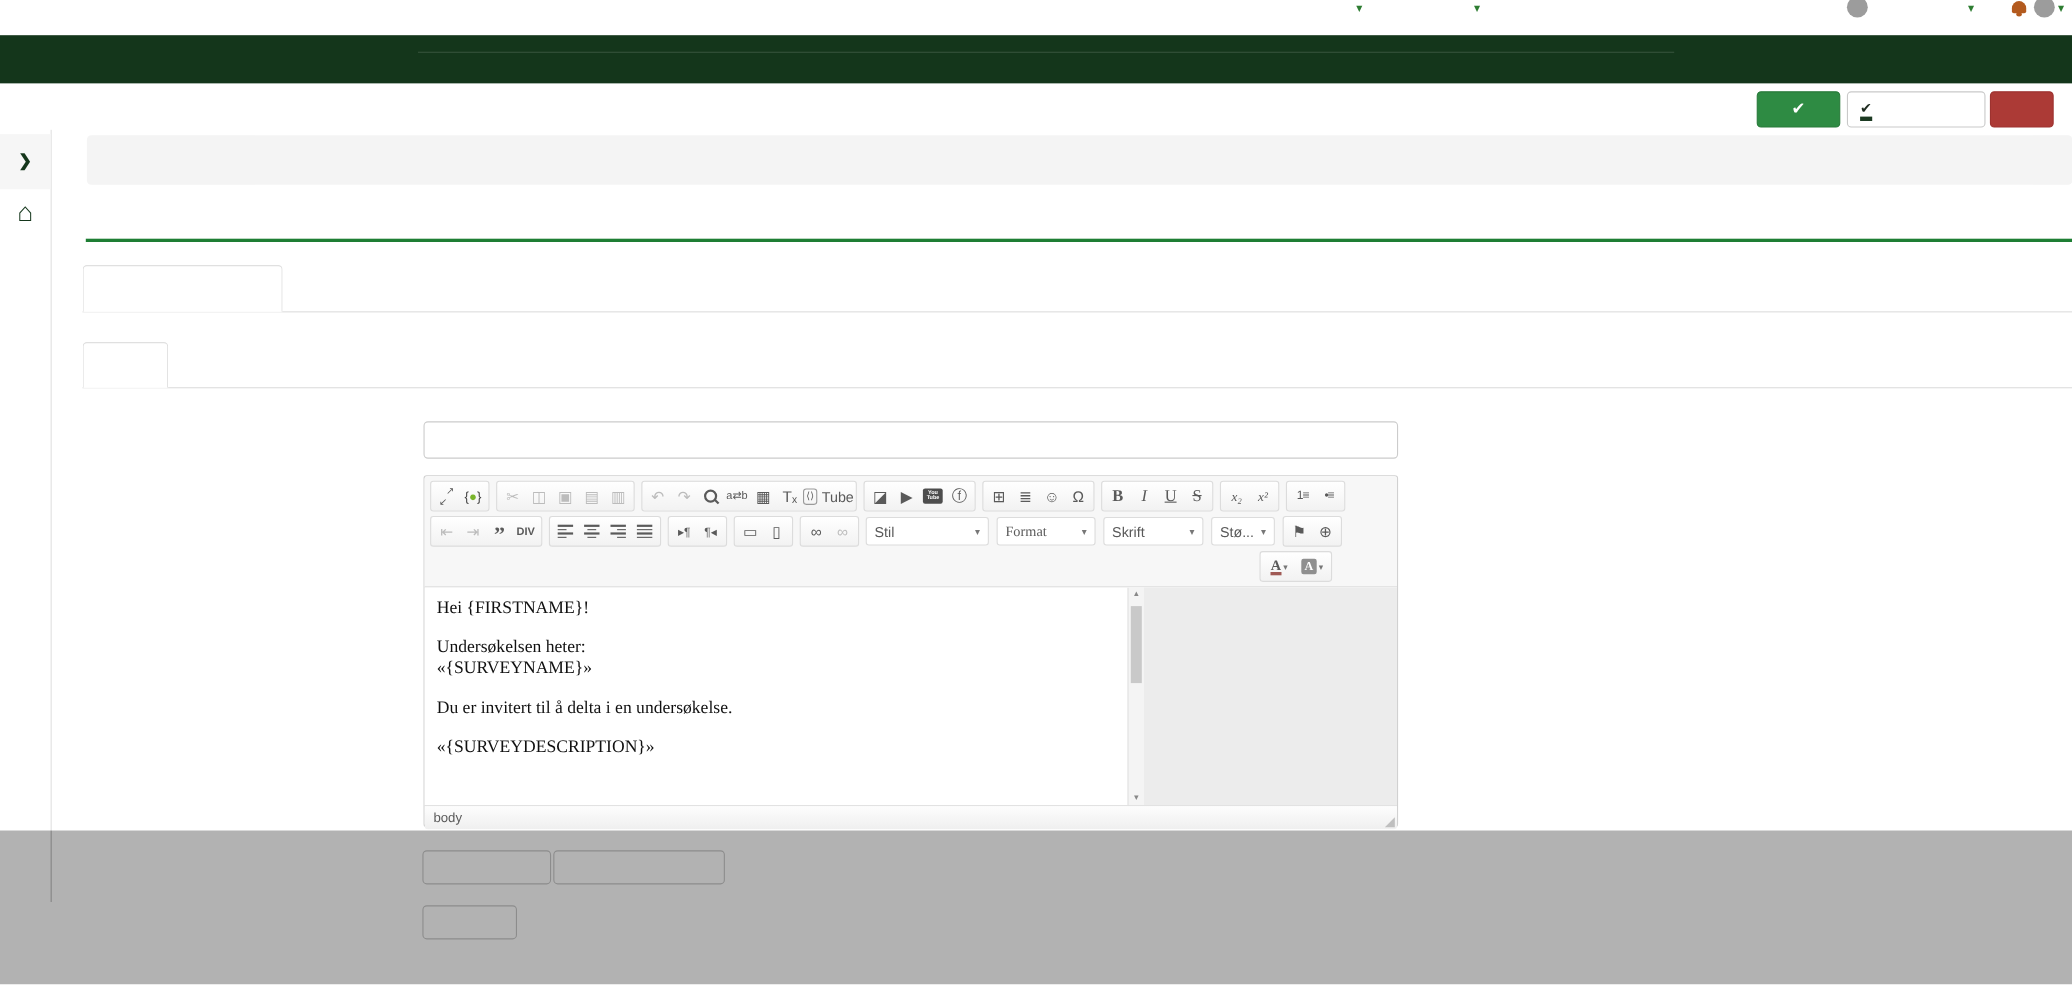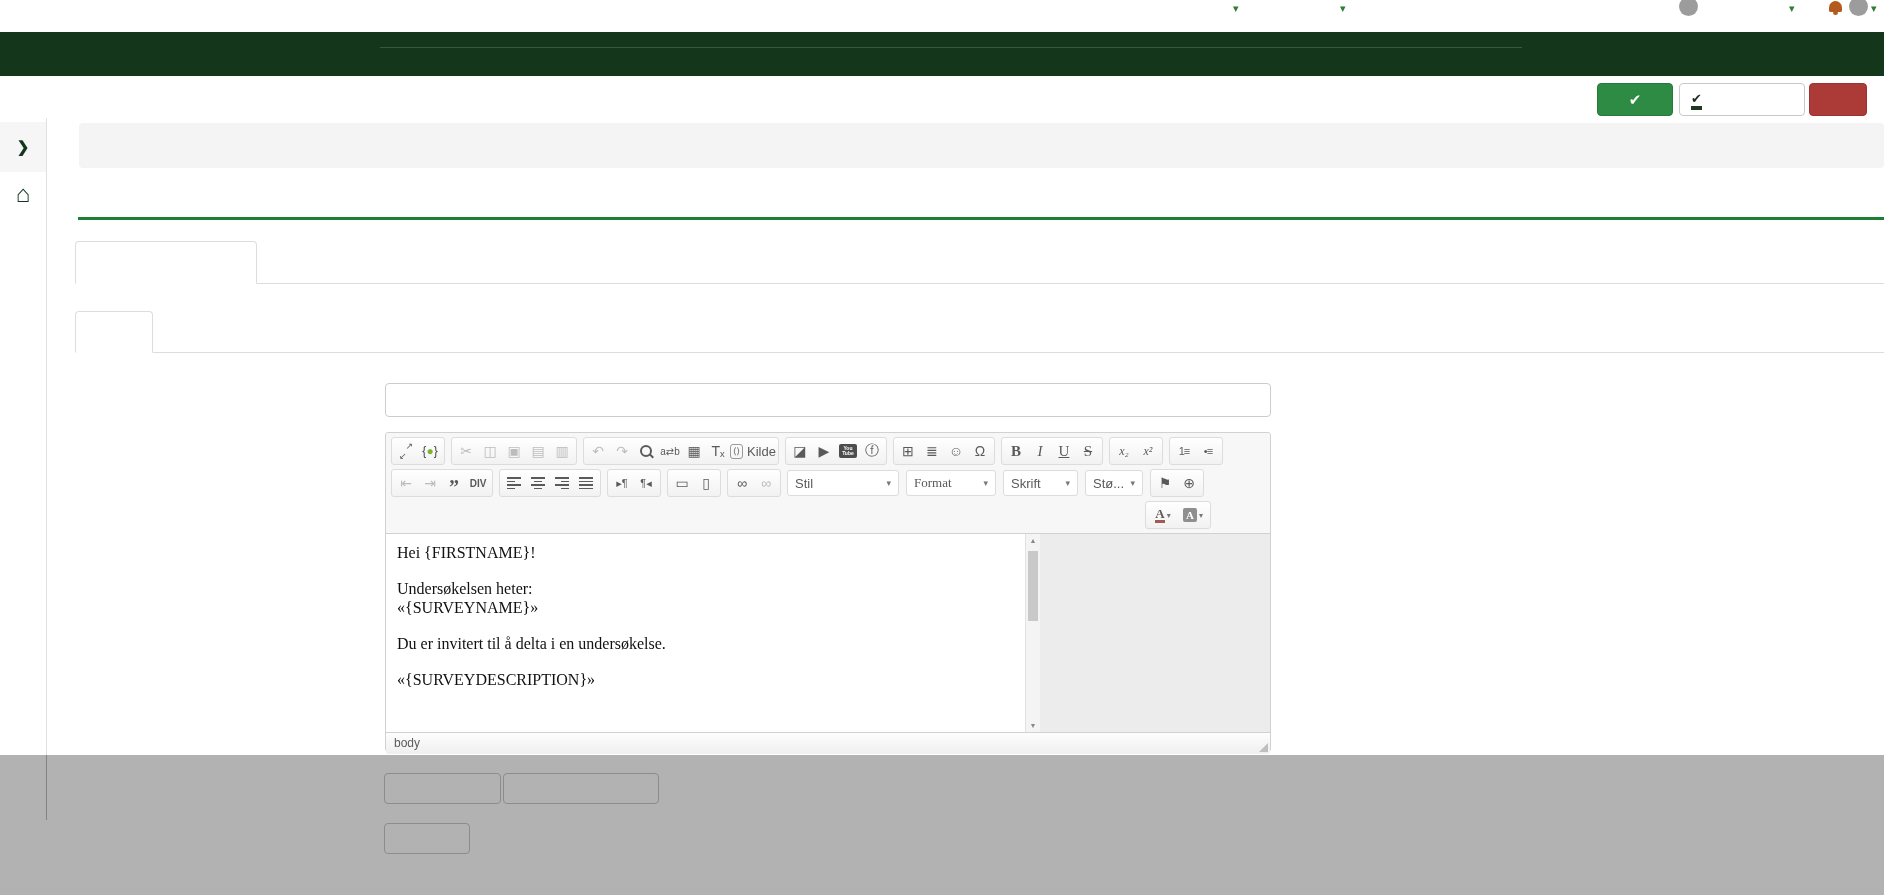"Kilde" span.lbl2 { text: Kilde -> Tube }
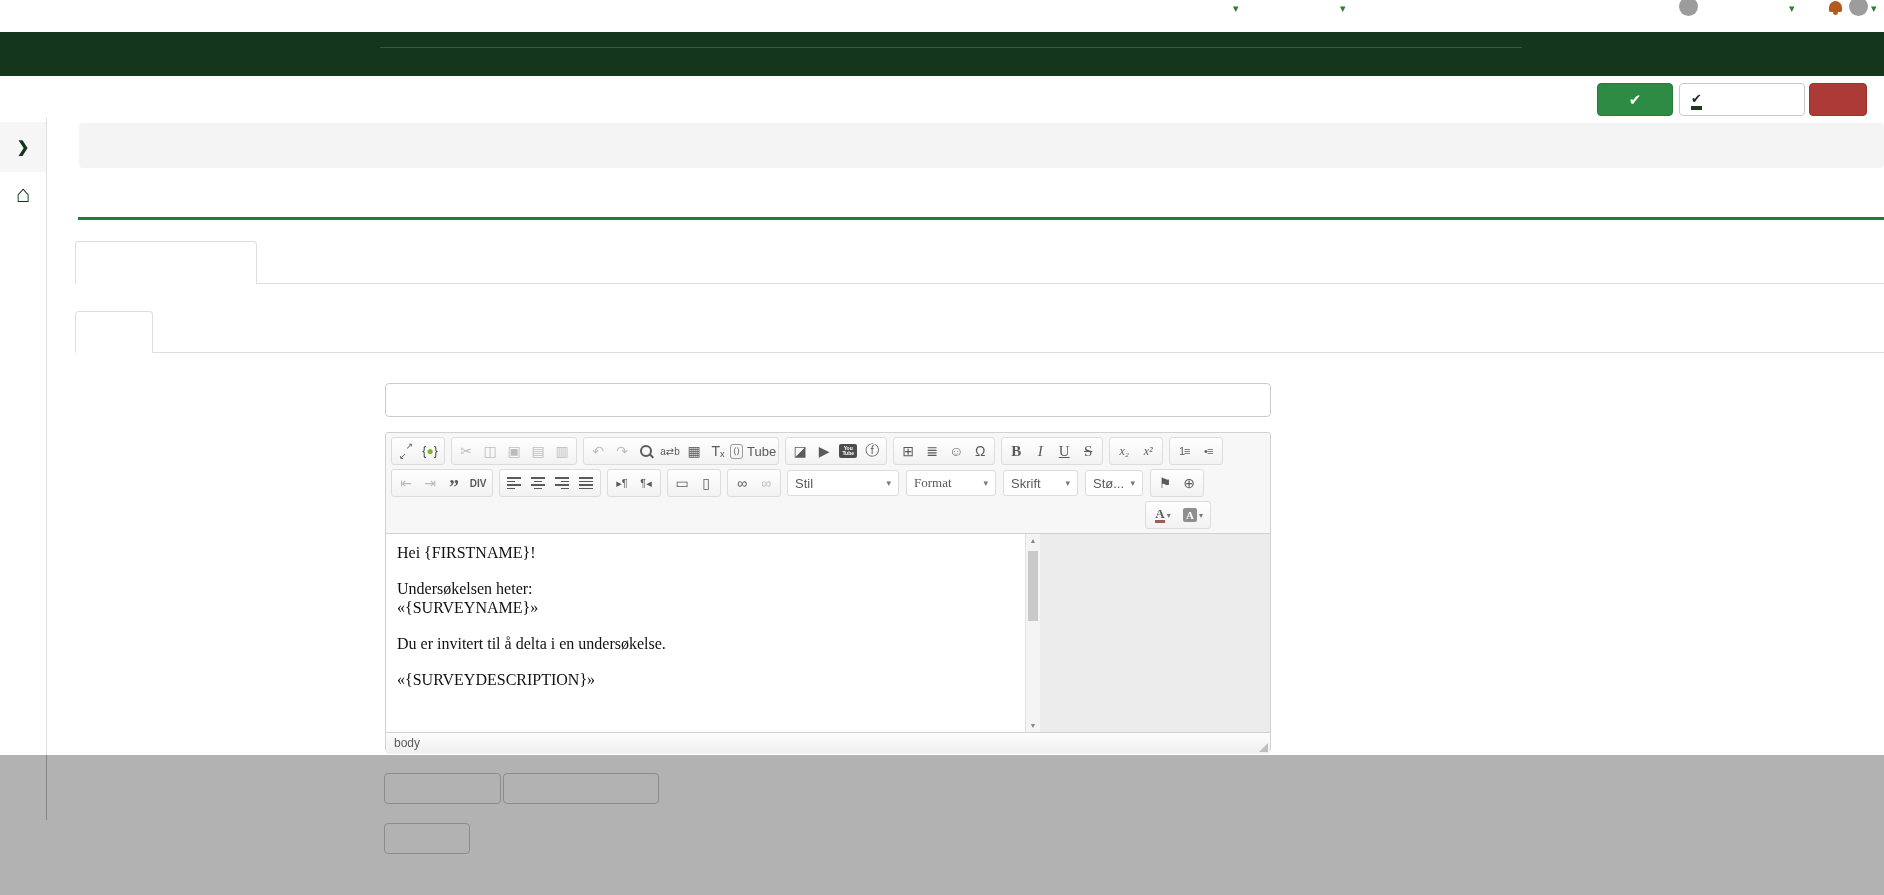"Skrift" div.tb-dd { width: 75px -> 91px }
